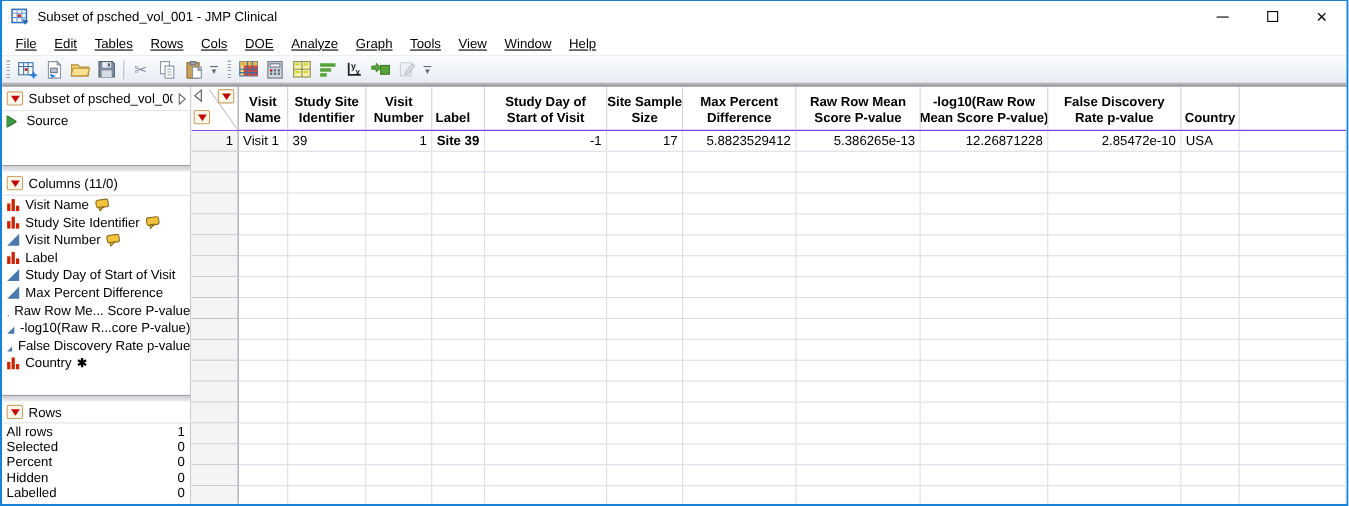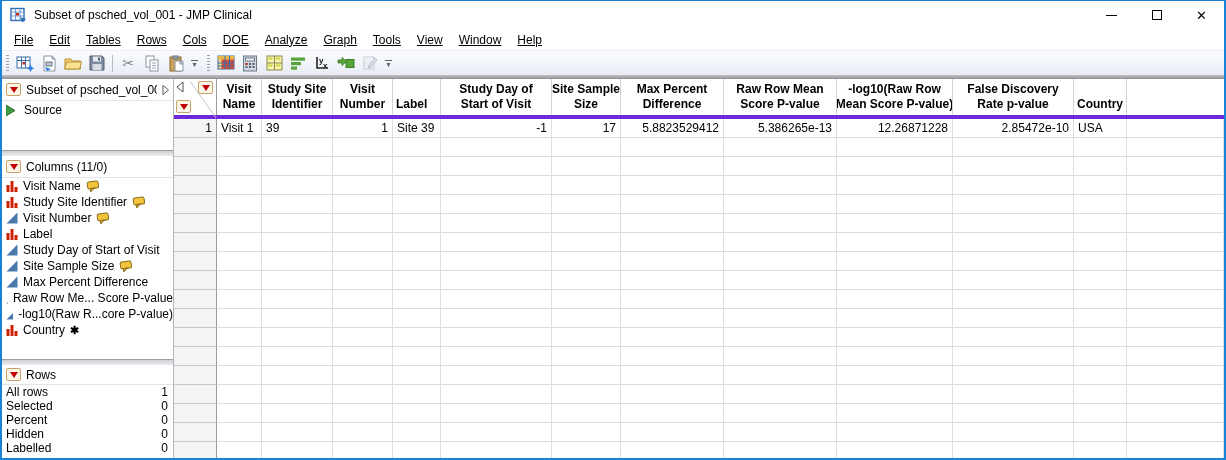"Visit" .thead { border-bottom: 4px solid #6d28d9 -> 1px solid #6d28d9 }
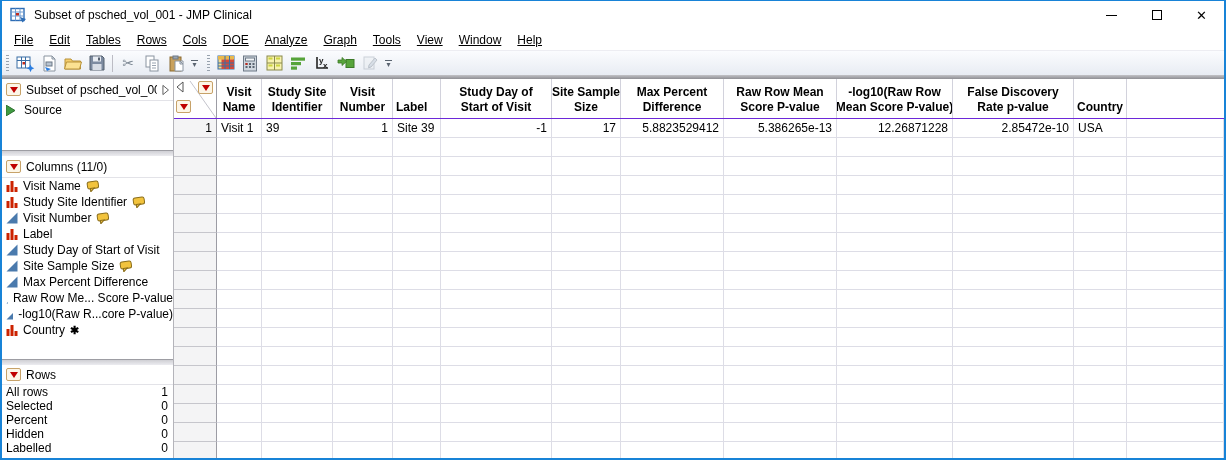"Site 39" div.td { font-weight: none -> bold }
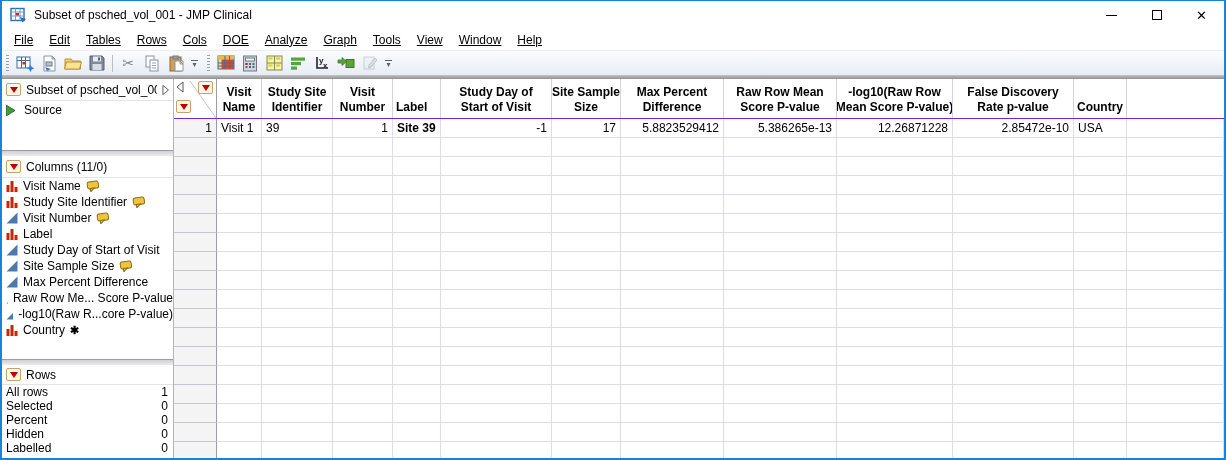"Site Sample Size" div.columns-item { html: <div> <svg> <polygon></polygon> </svg> <span>Site Sample Size</span> <svg> <g> <rect></rect> <polygon></polygon> </g> </svg> </div> -> none }
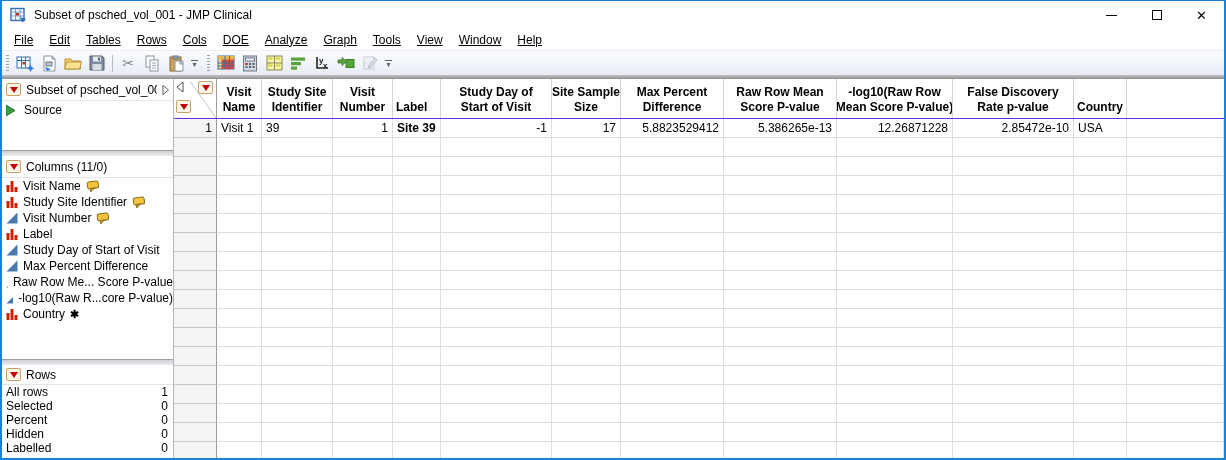"False Discovery Rate p-value" div.columns-item { html: none -> <div> <svg> <polygon></polygon> </svg> <span>False Discovery Rate p-value</span> </div> }
